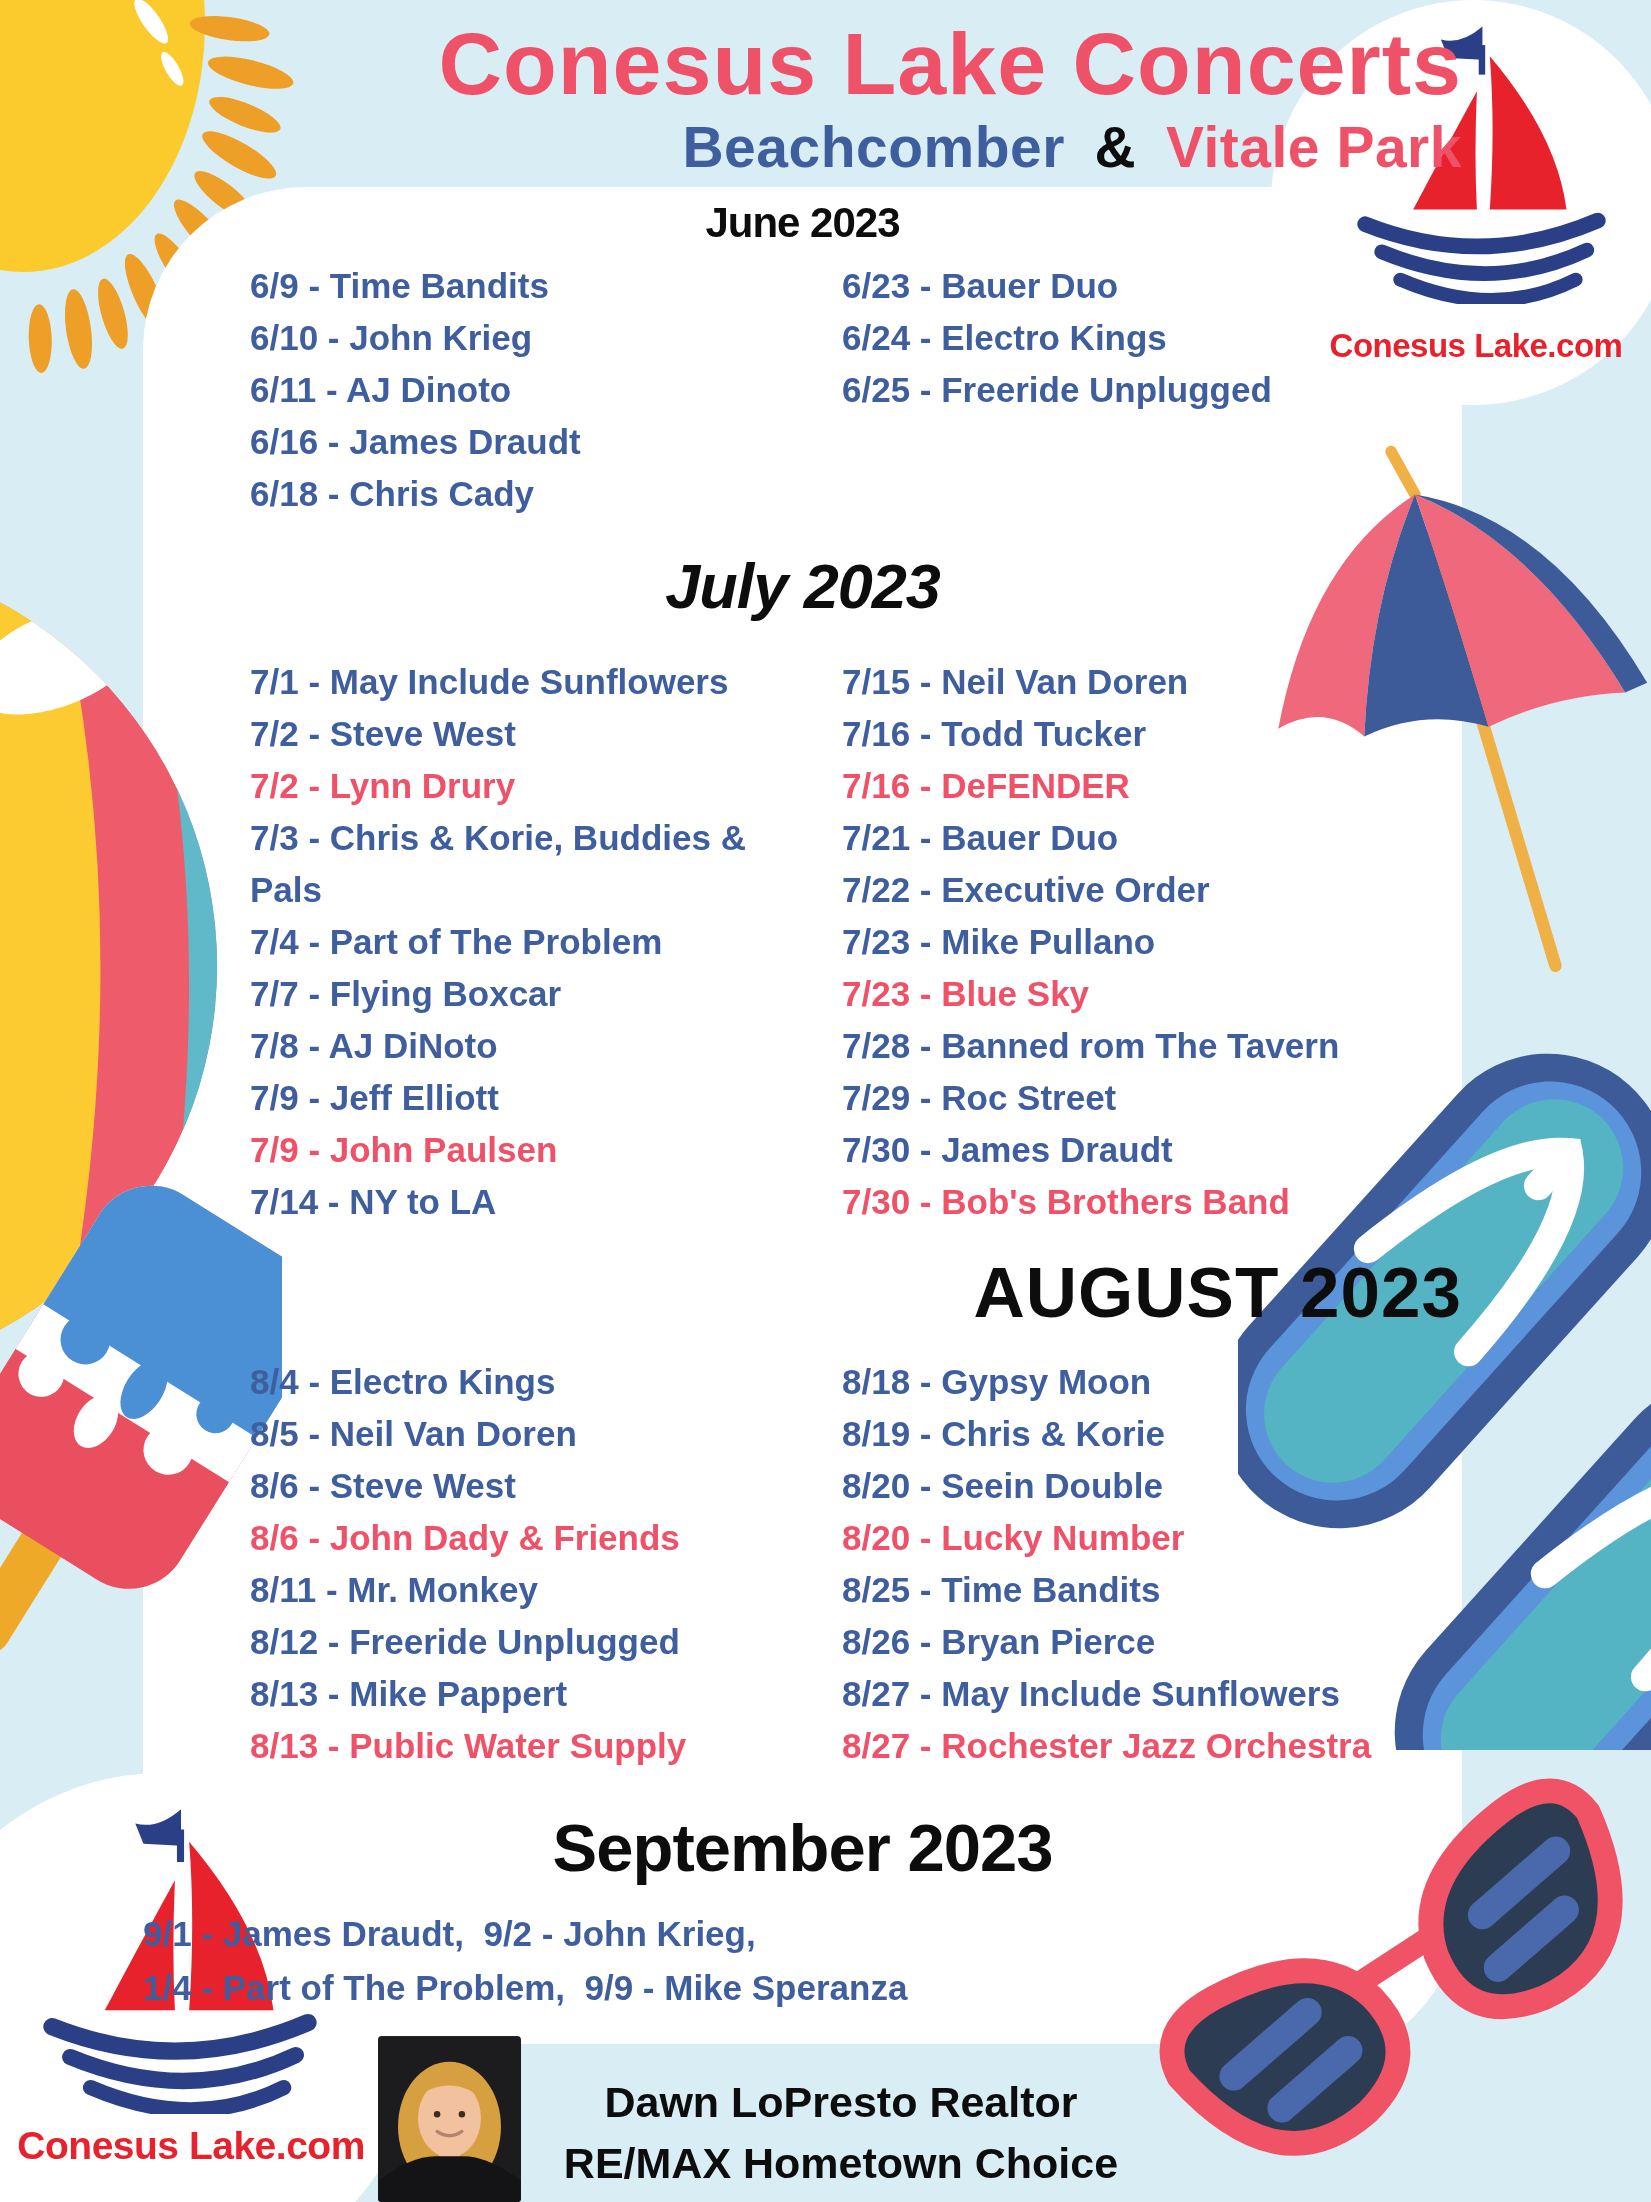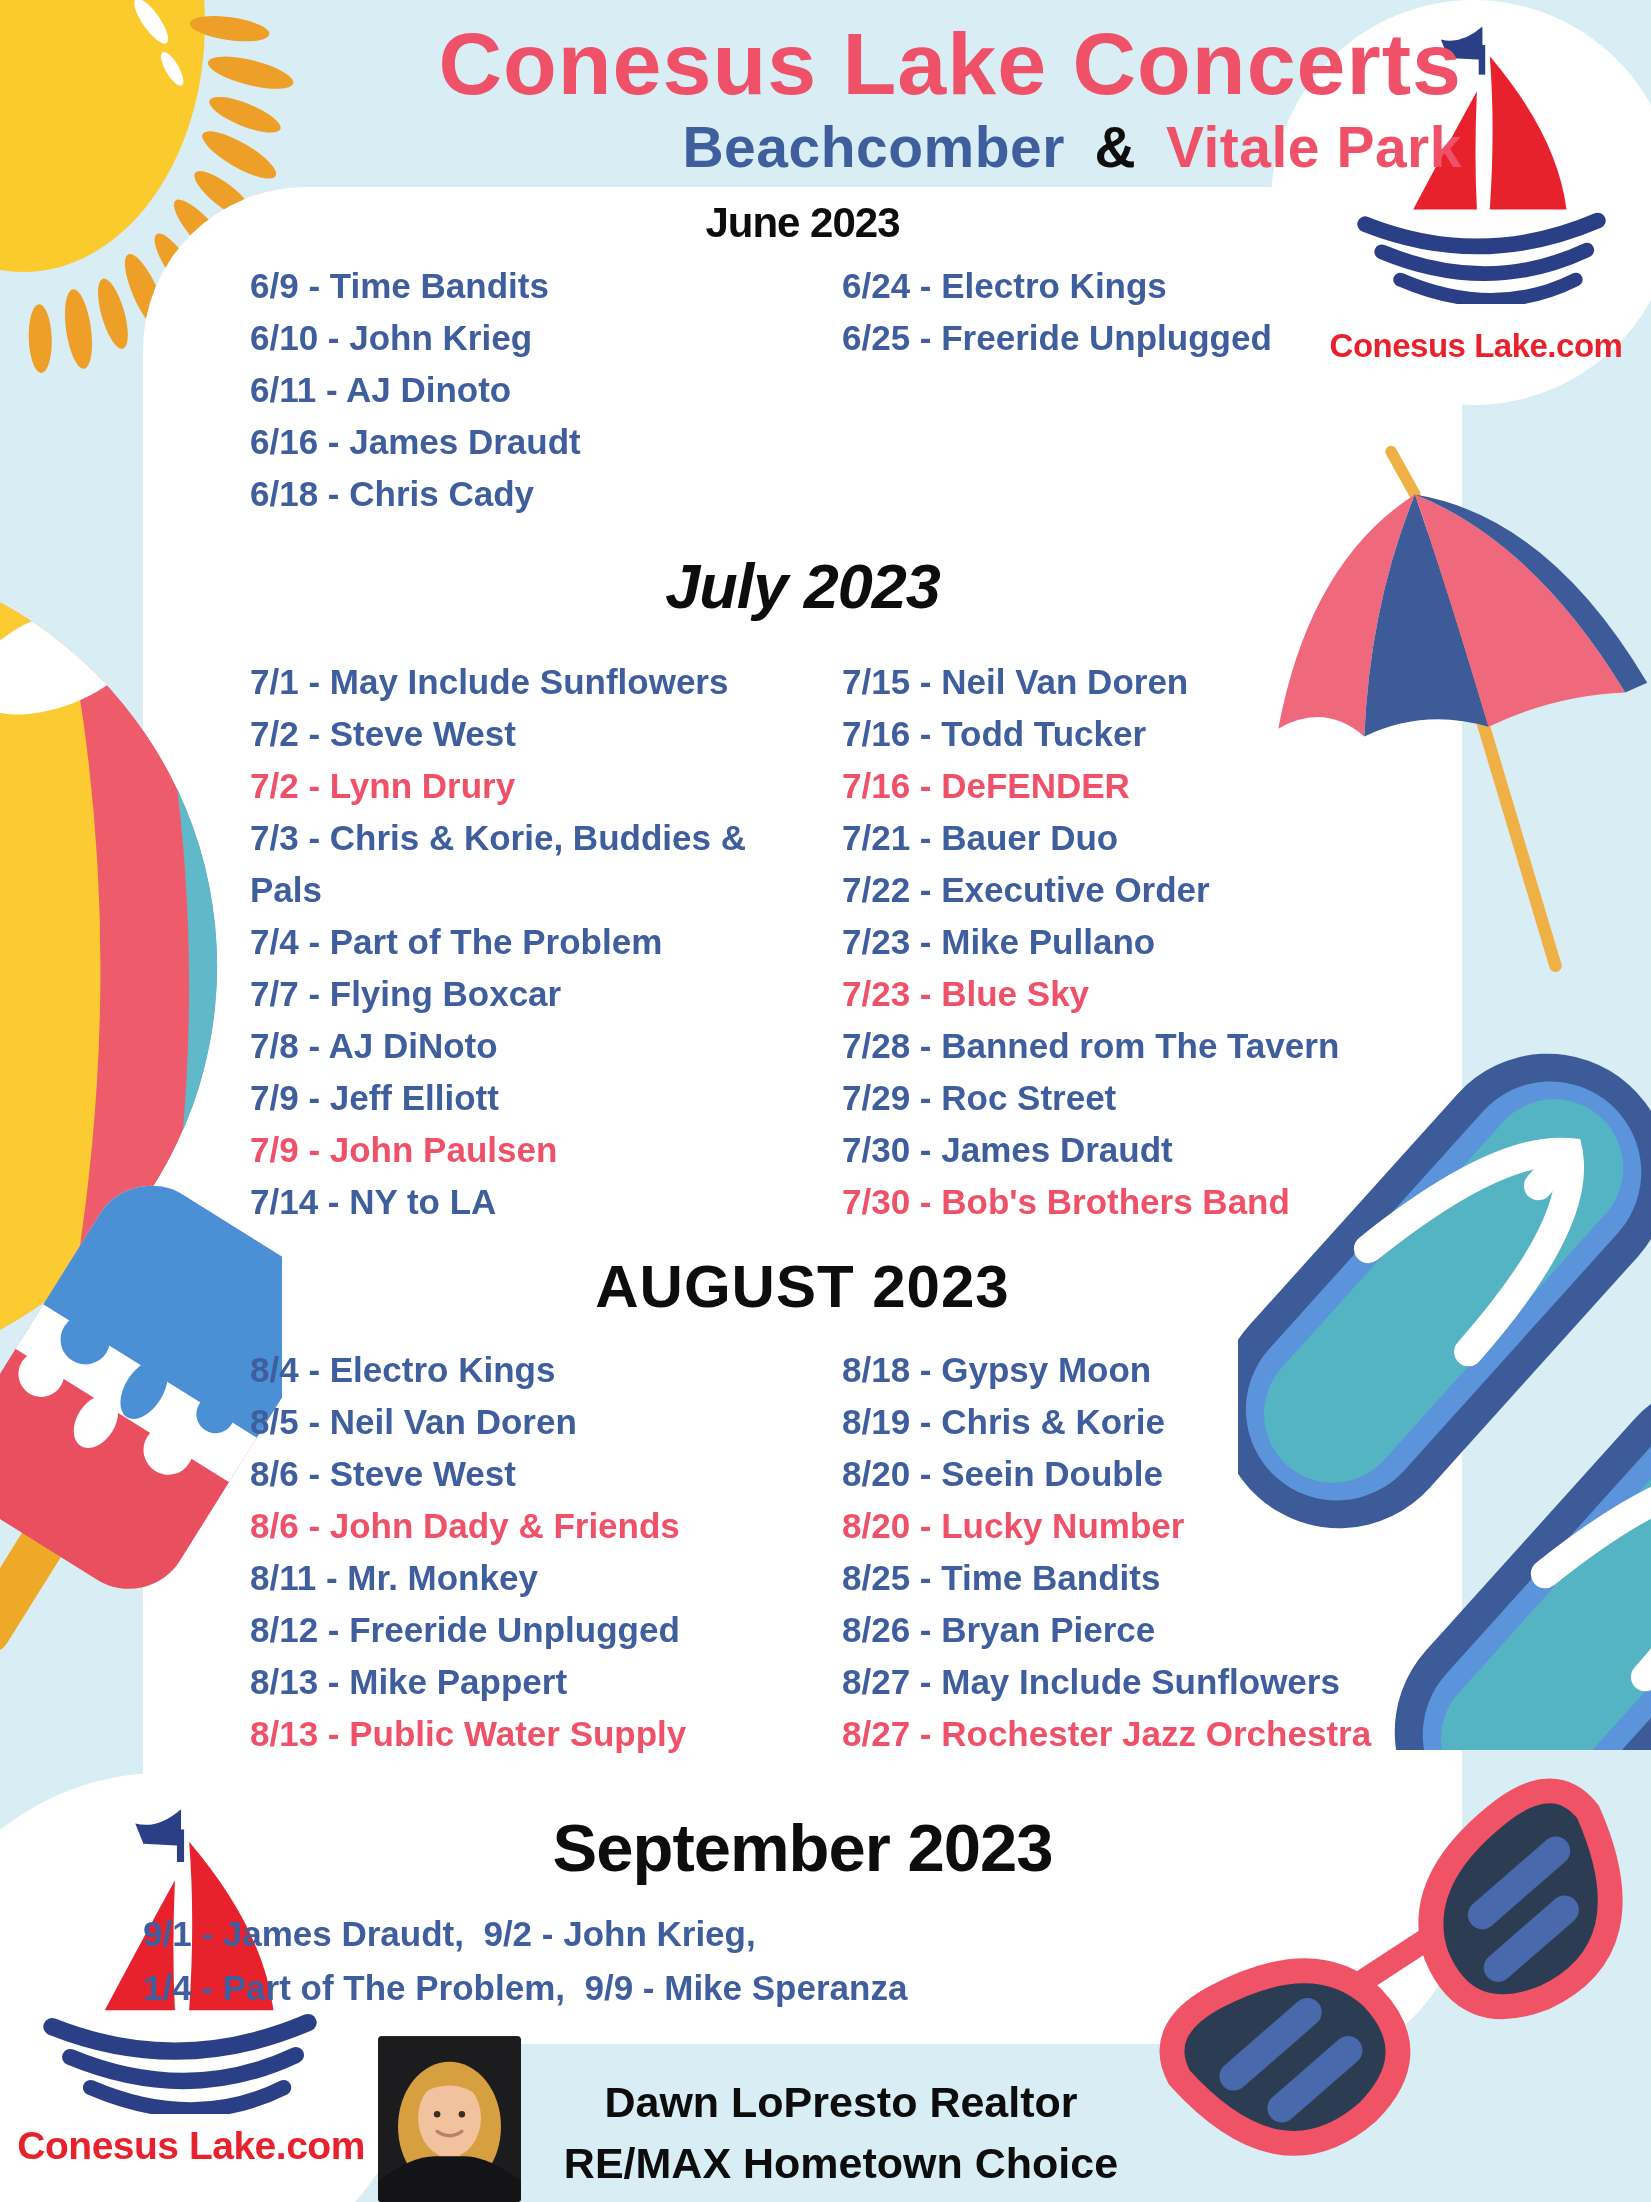"6/23 - Bauer Duo" li { html: none -> <li>6/23 - Bauer Duo</li> }
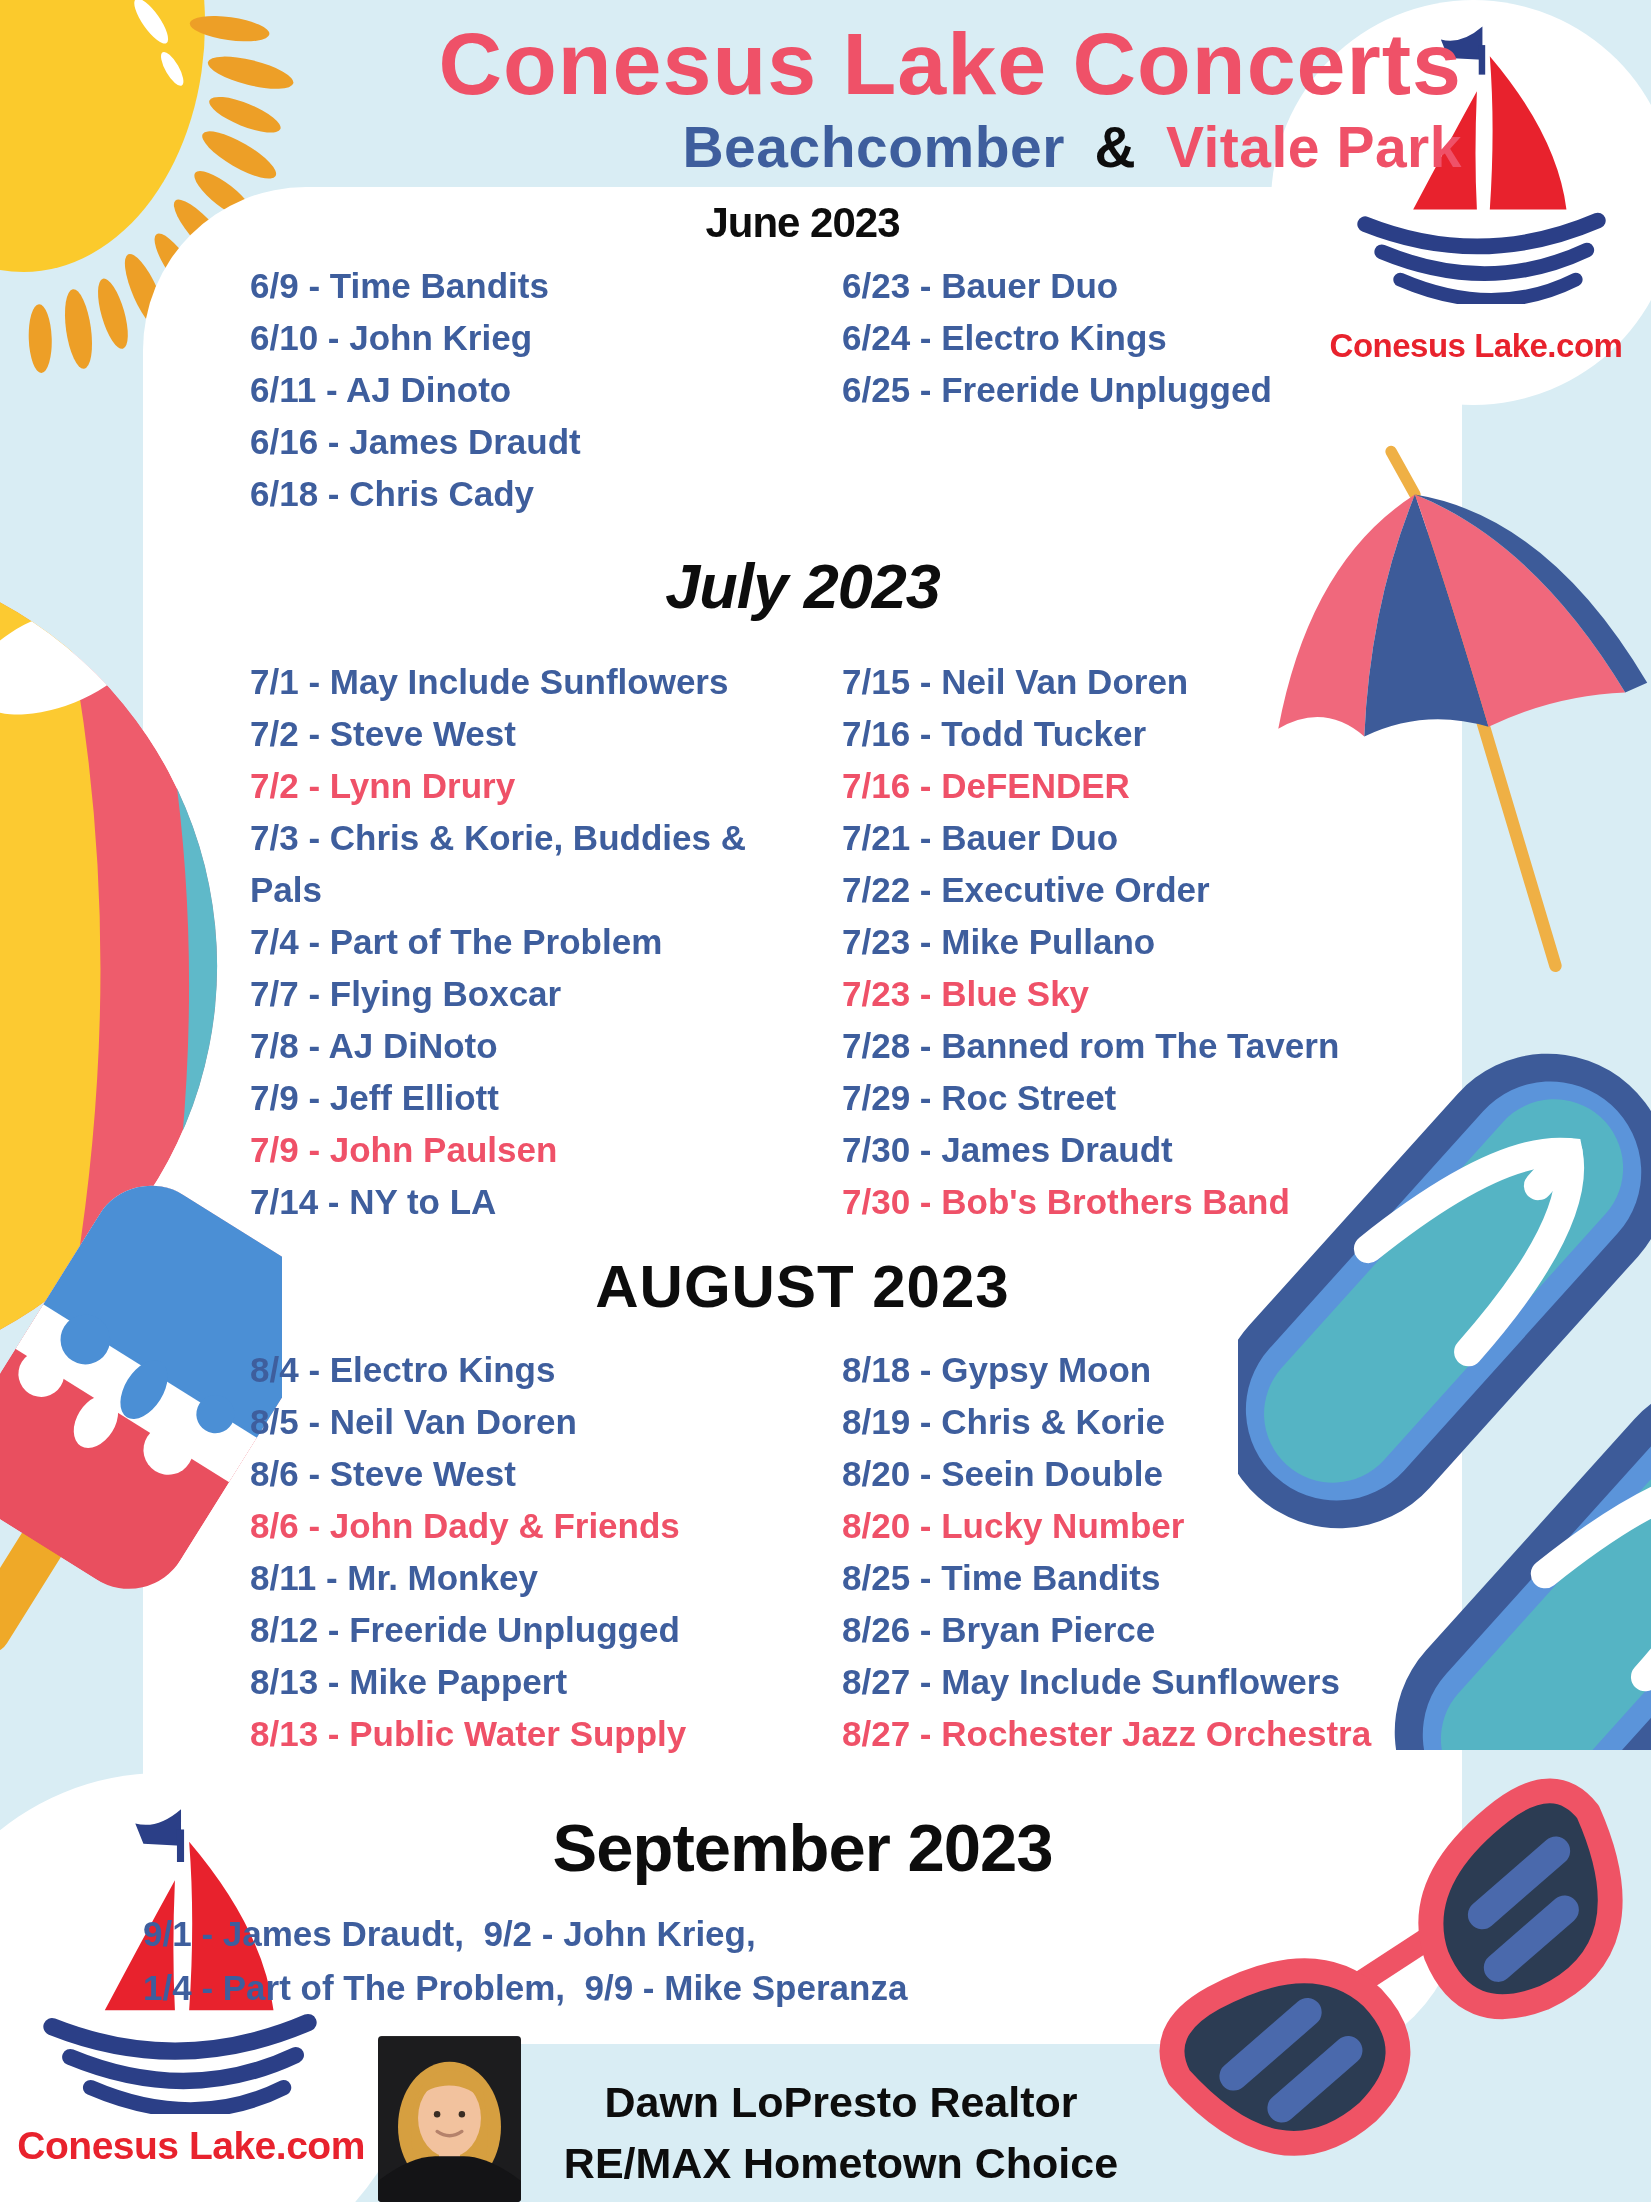"AUGUST 2023" #m2 h2 { font-size: 60px -> 71px; text-align: none -> right }
